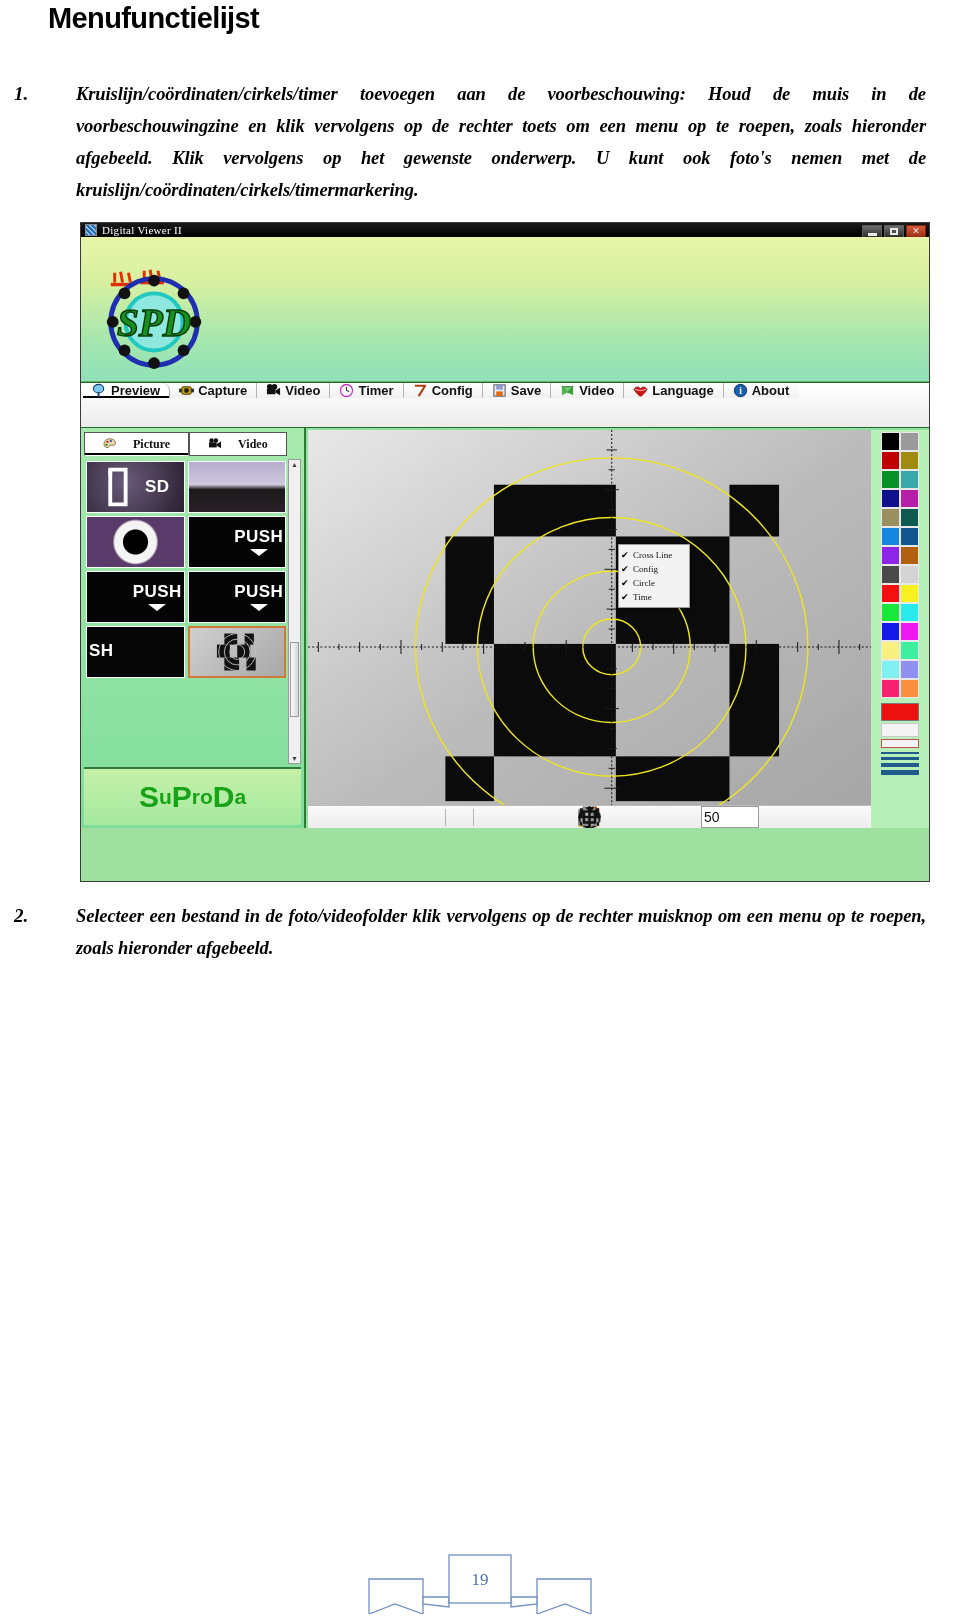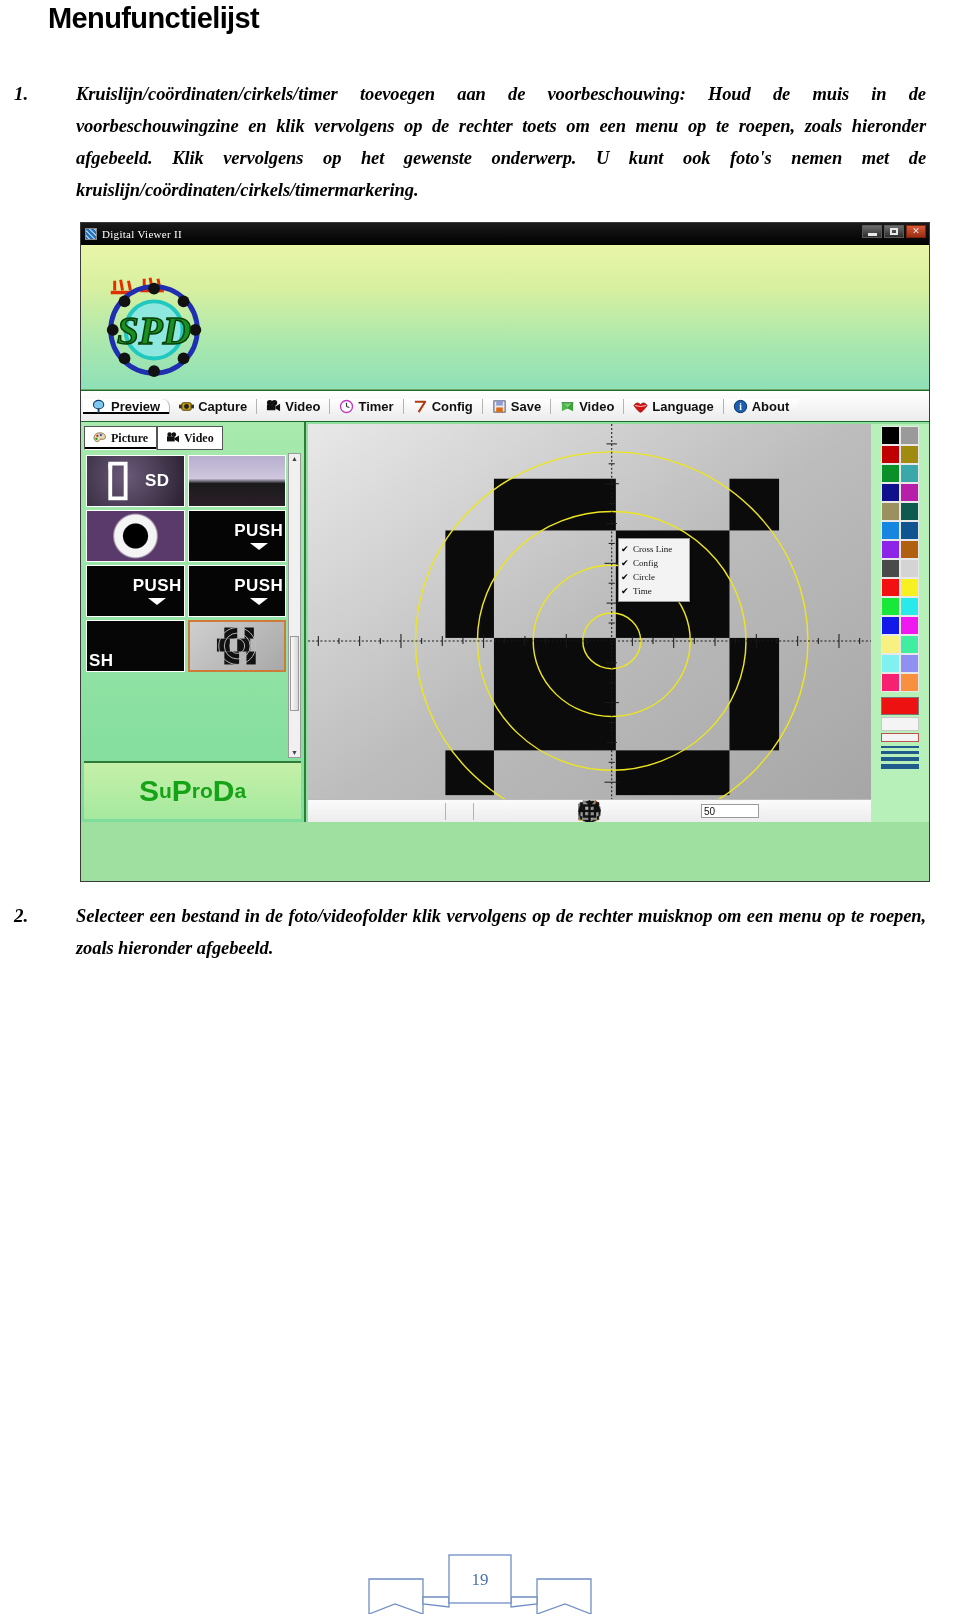"Digital Viewer II" .titlebar { height: 22px -> 14px }
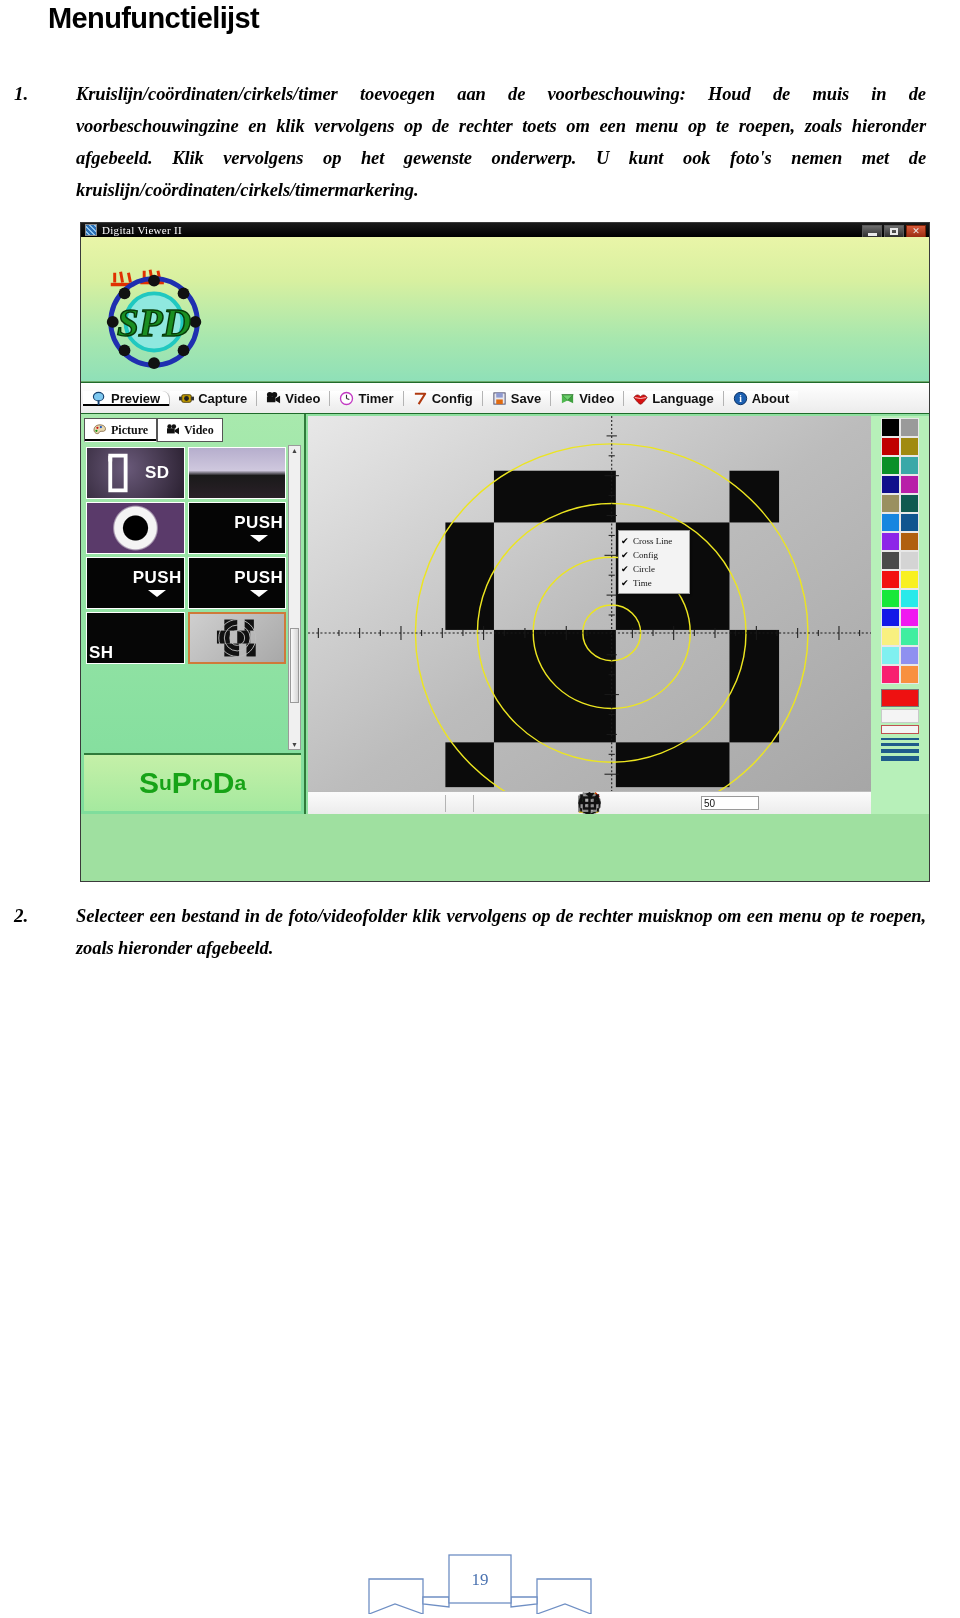"Preview" .maintoolbar { align-items: center -> flex-start; height: 32px -> 46px }
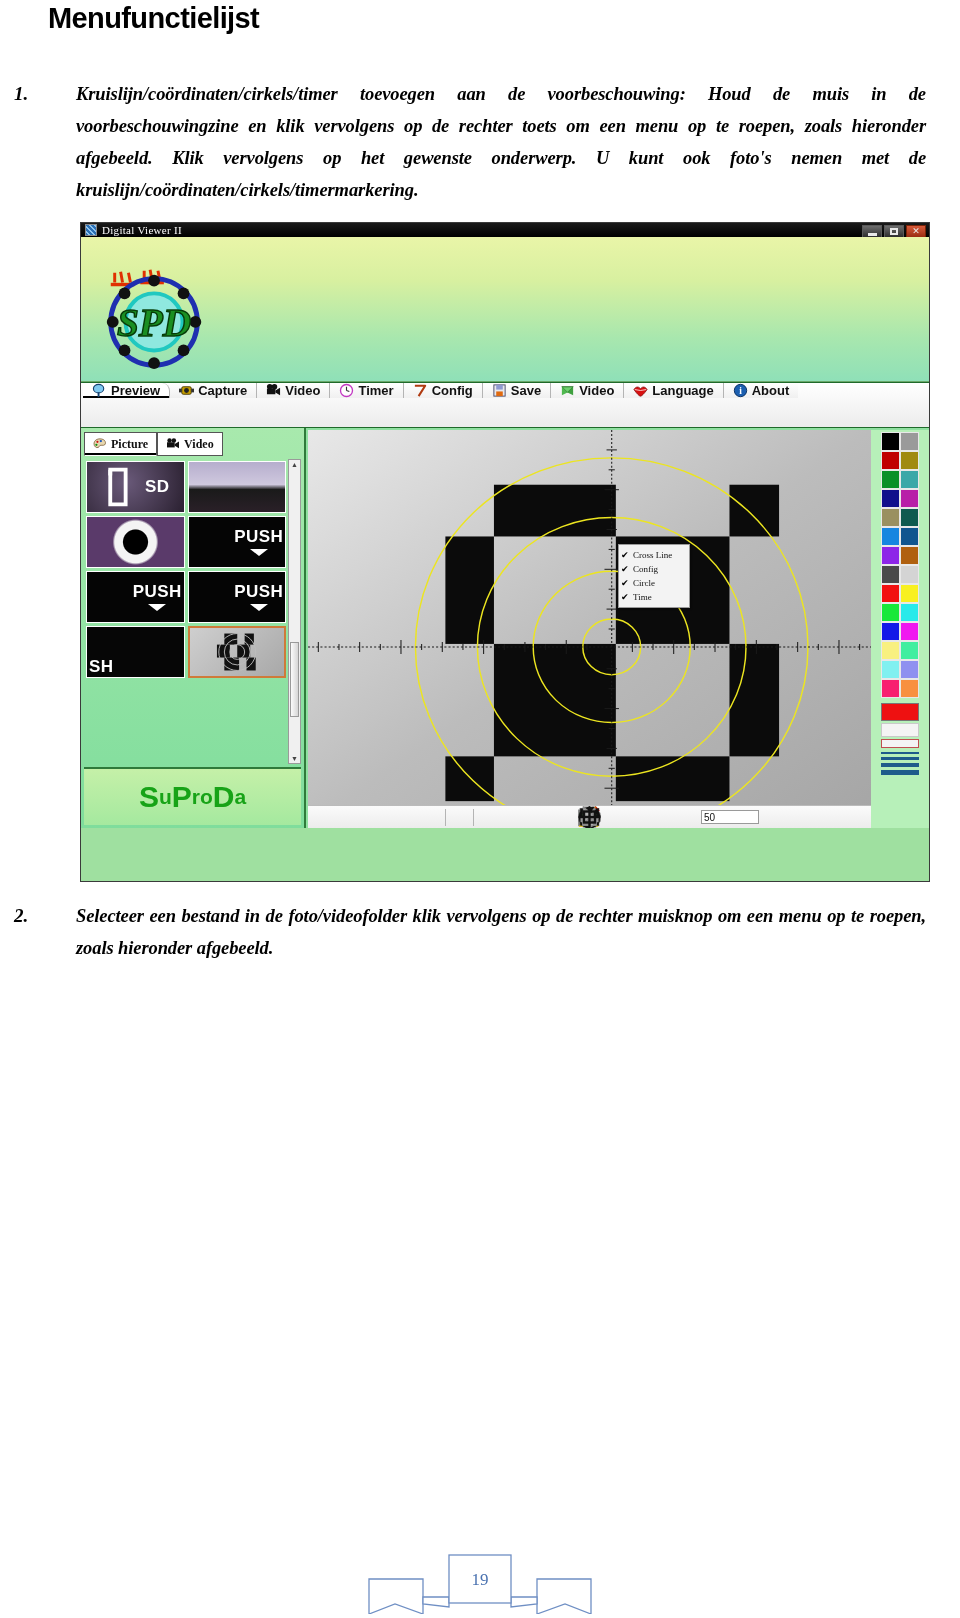"Picture" .subtab { gap: 4px -> 16px; padding: 0 8px -> 0 18px }
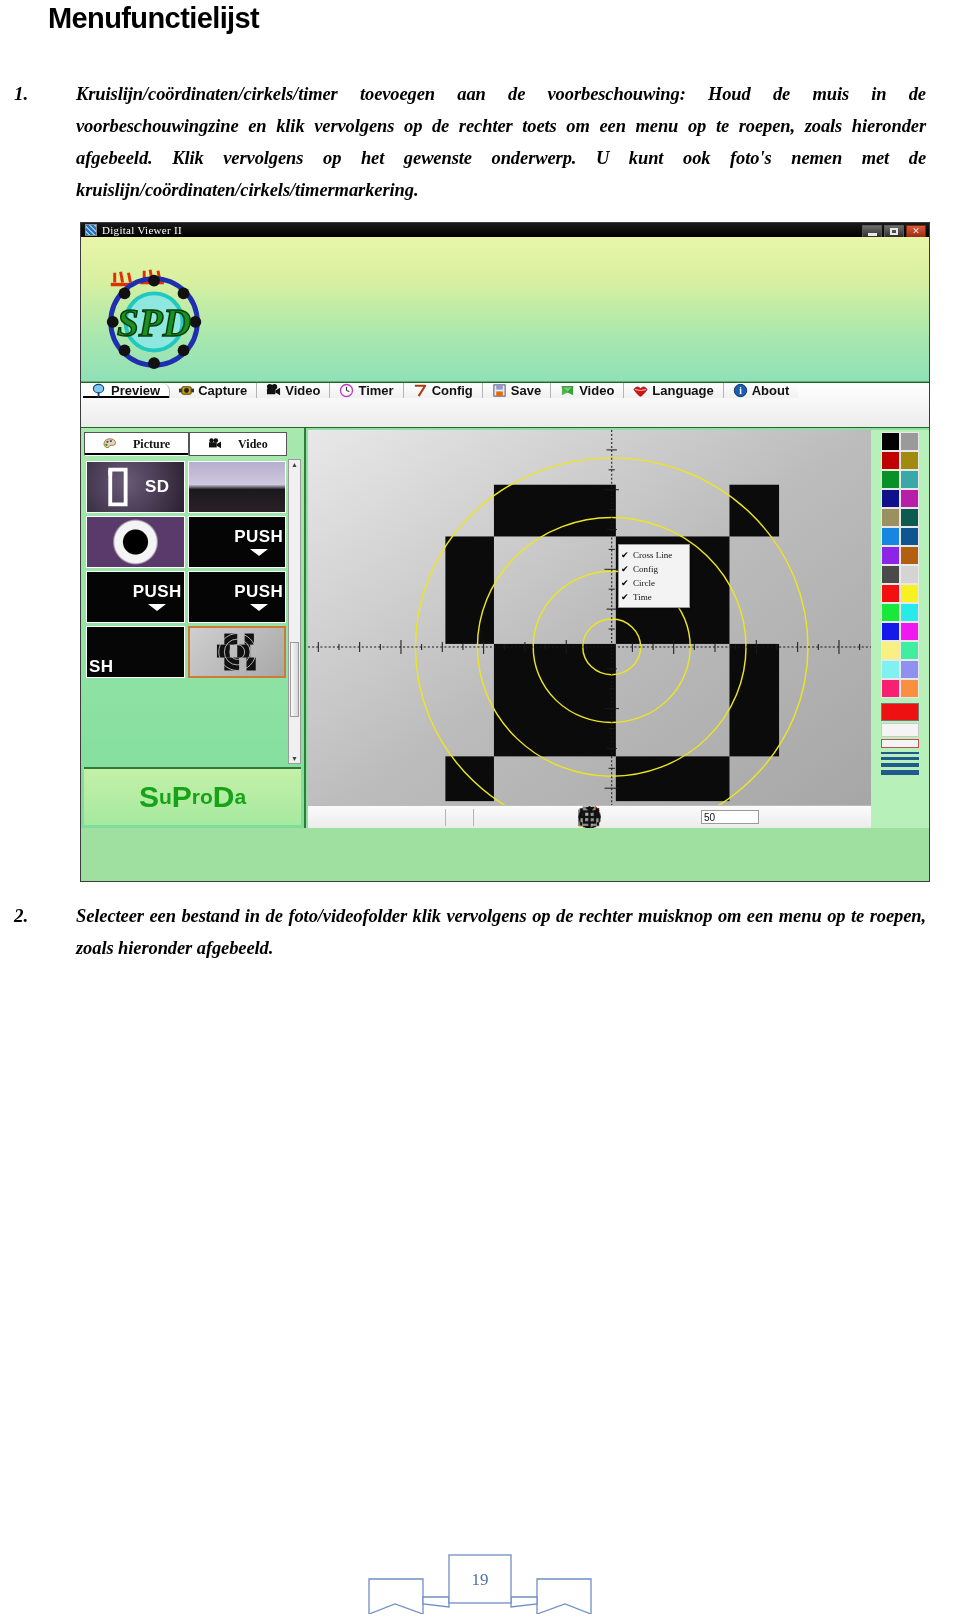"SH" span.thumb-lbl { padding-bottom: 0 -> 16px }
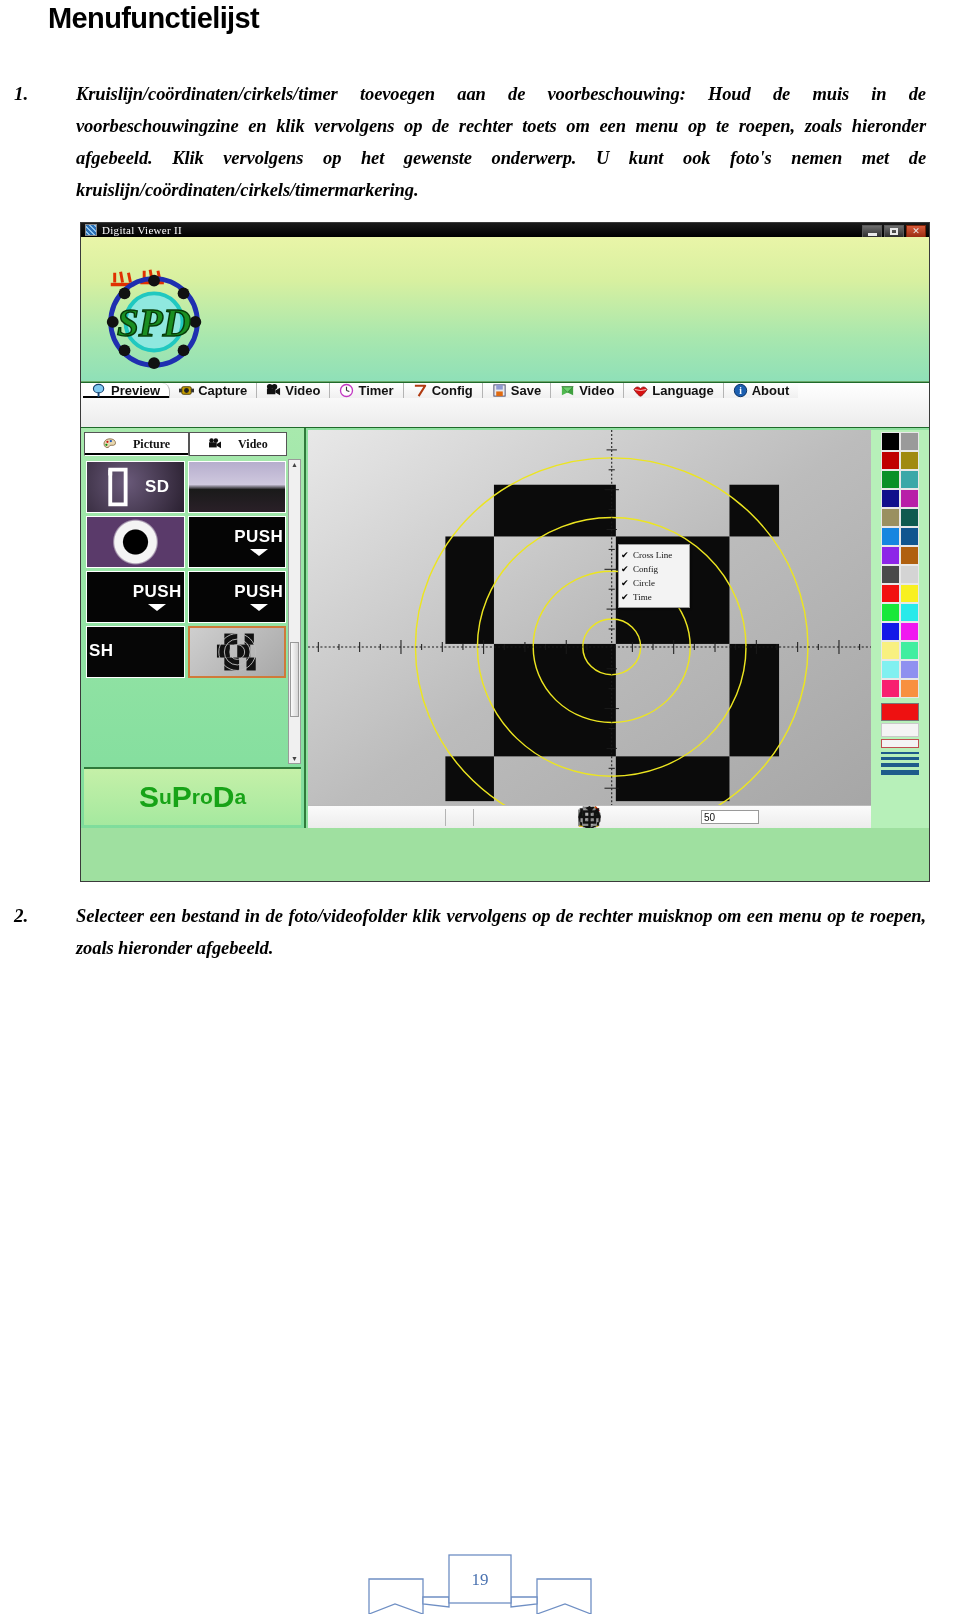"50" .zoomfield { font-size: 10px -> 14px; height: 14px -> 22px }
